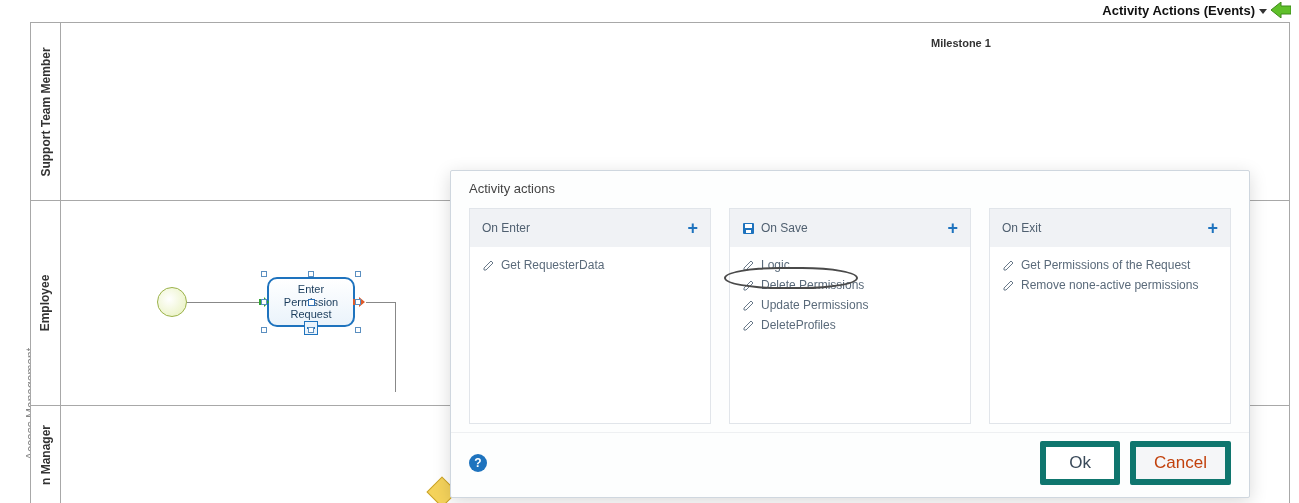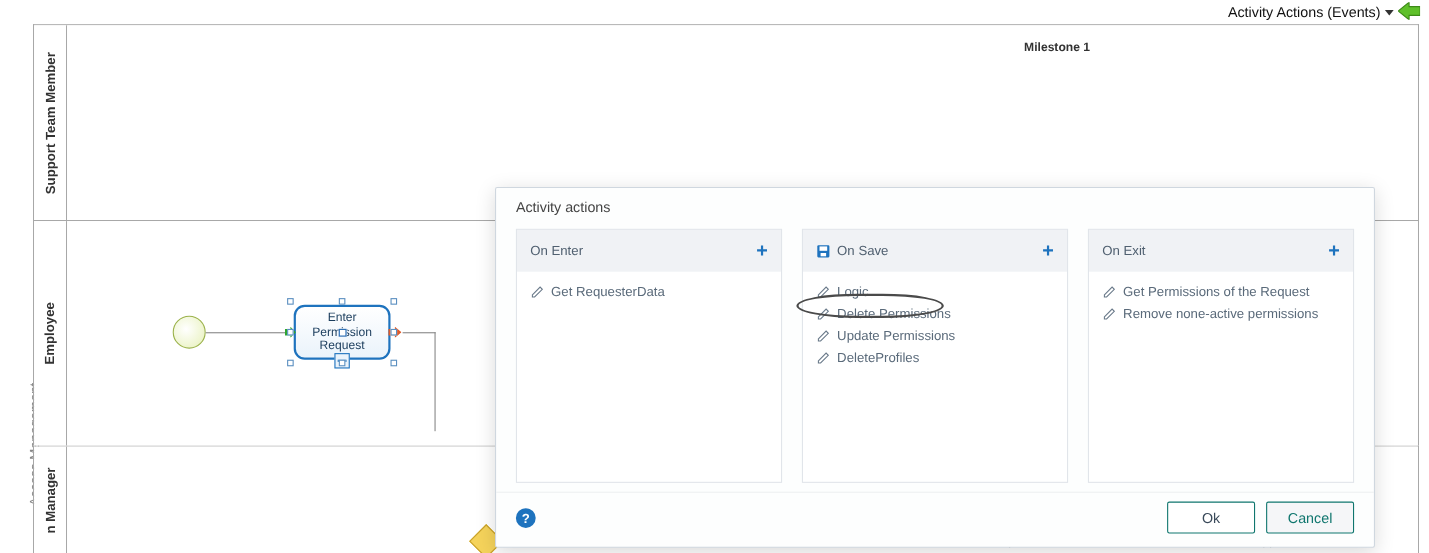"Activity Actions (Events)" .topbar-label { font-weight: normal -> bold }
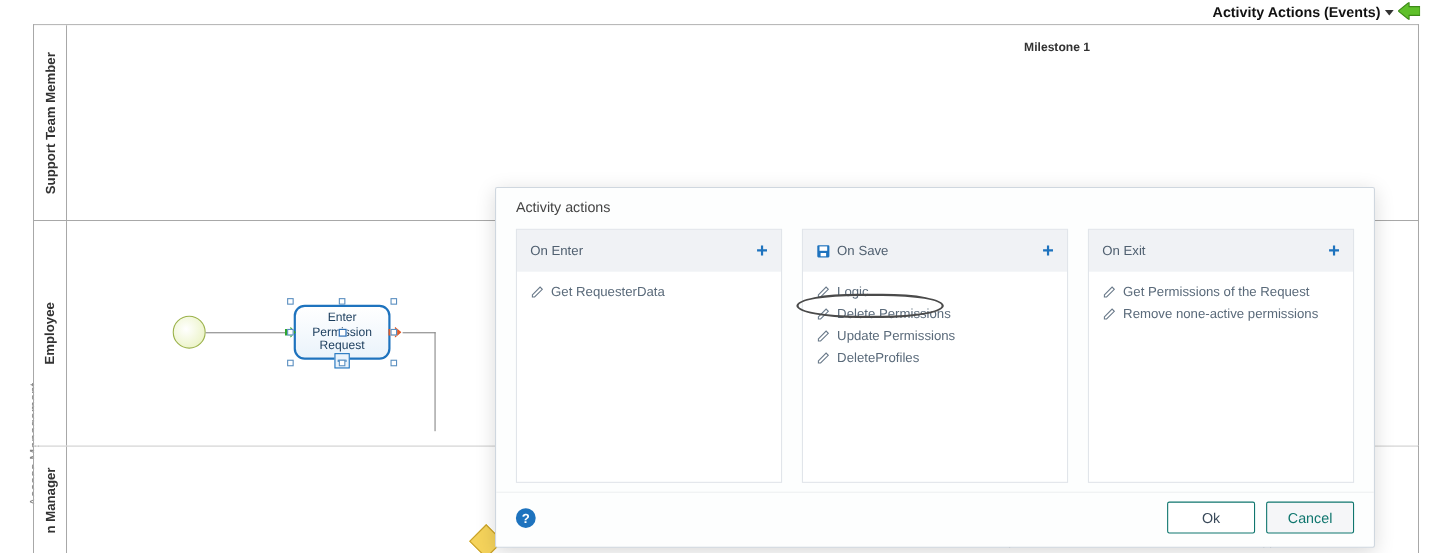"Ok" .btn { border: 1px solid #0f766e -> 6px solid #0f766e; font-size: 13px -> 17px }
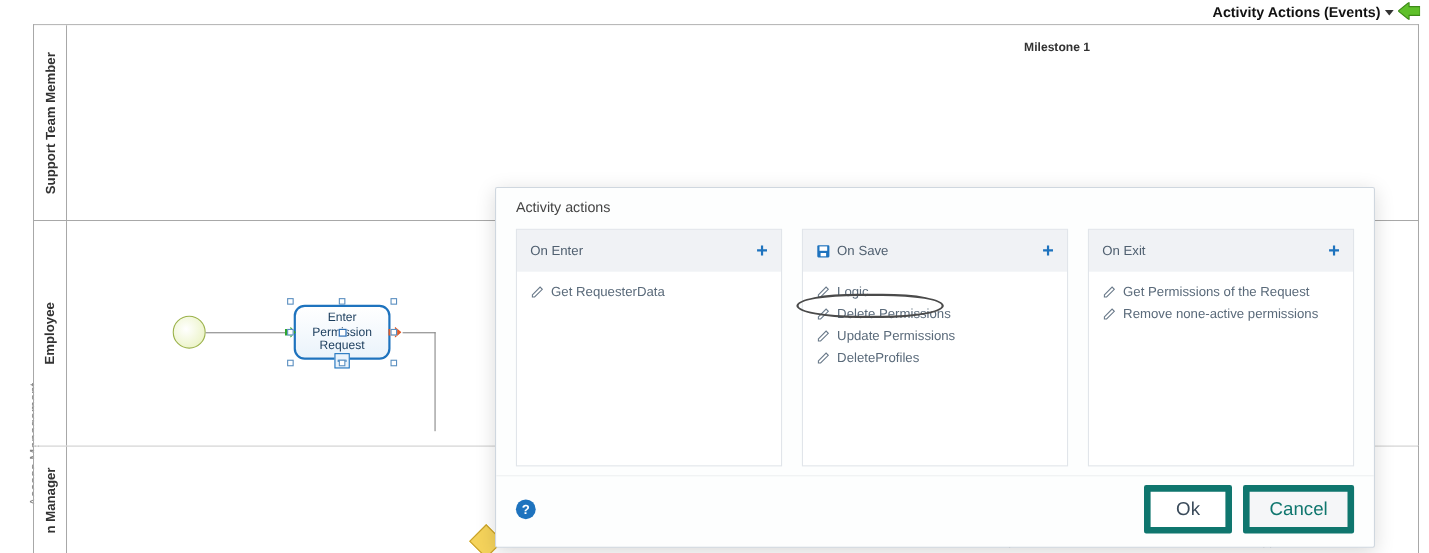"Cancel" .btn.disabled { color: #0f766e -> #c2410c }
